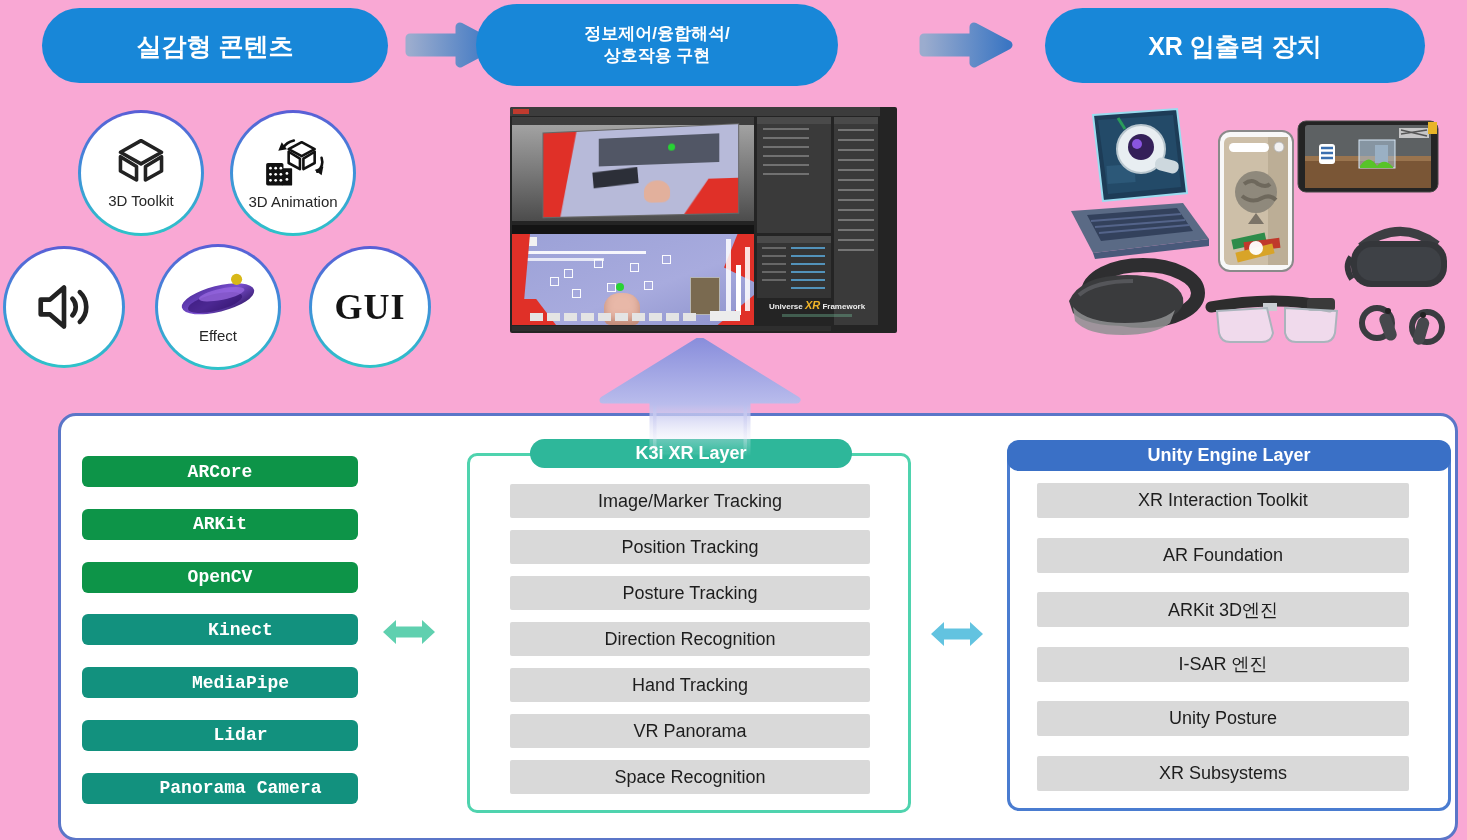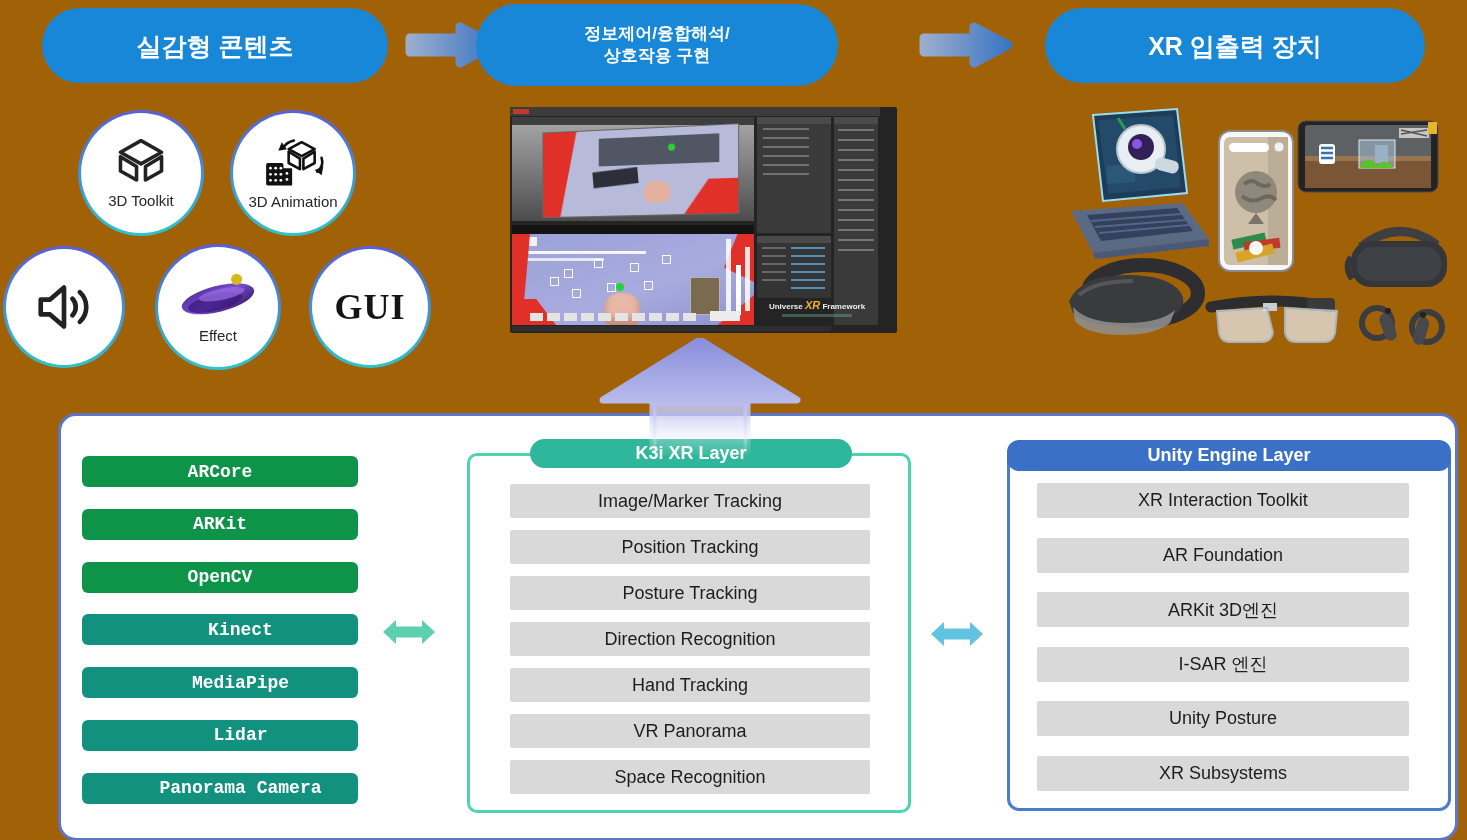"실감형 콘텐츠" .canvas { background: #a16207 -> #f9a8d4 }
